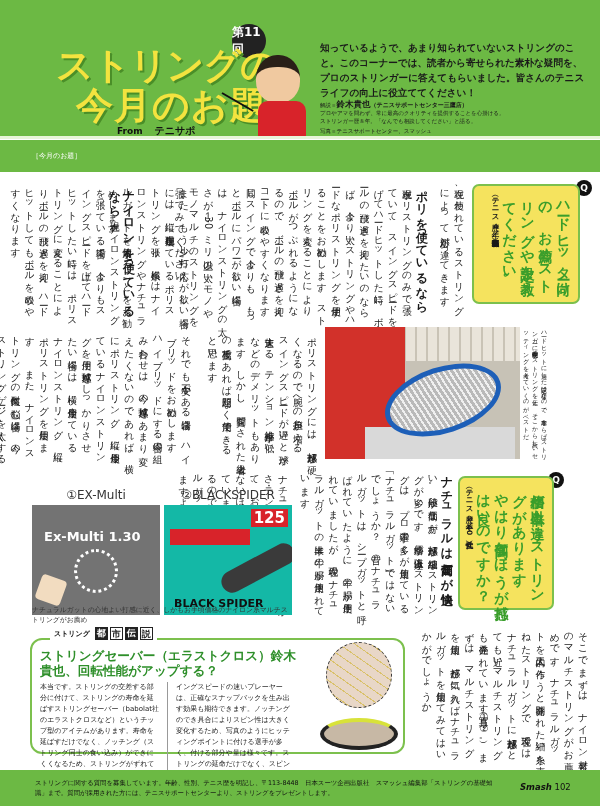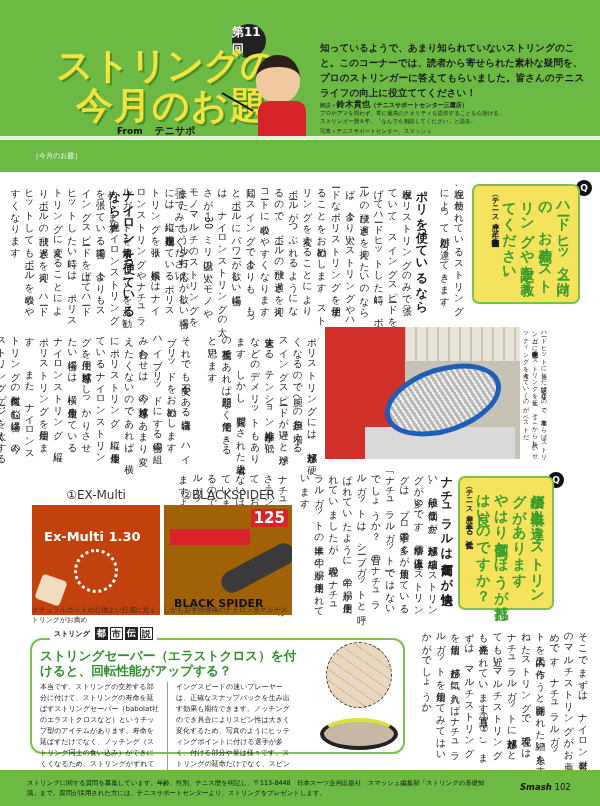"125" .pack-black { background: #a16207 -> #14b8a6 }
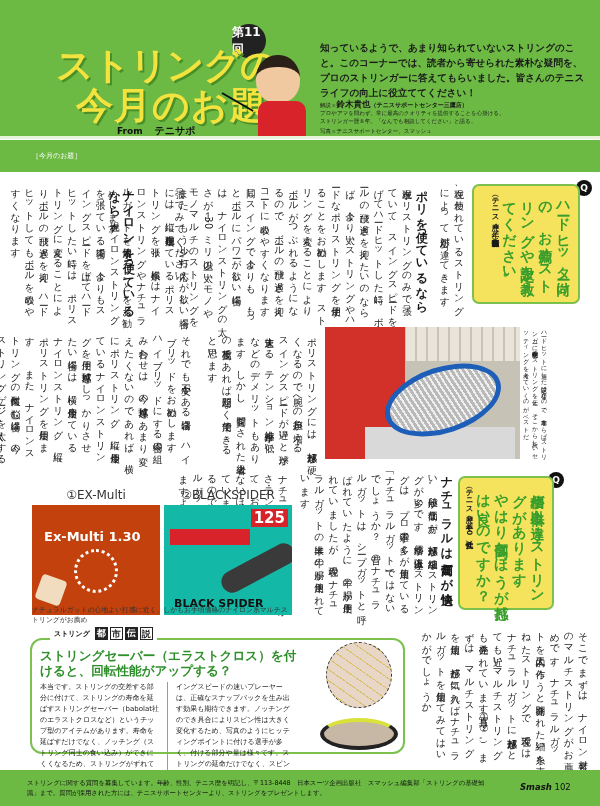"Ex-Multi 1.30" .pack-green { background: #c2410c -> #737373 }
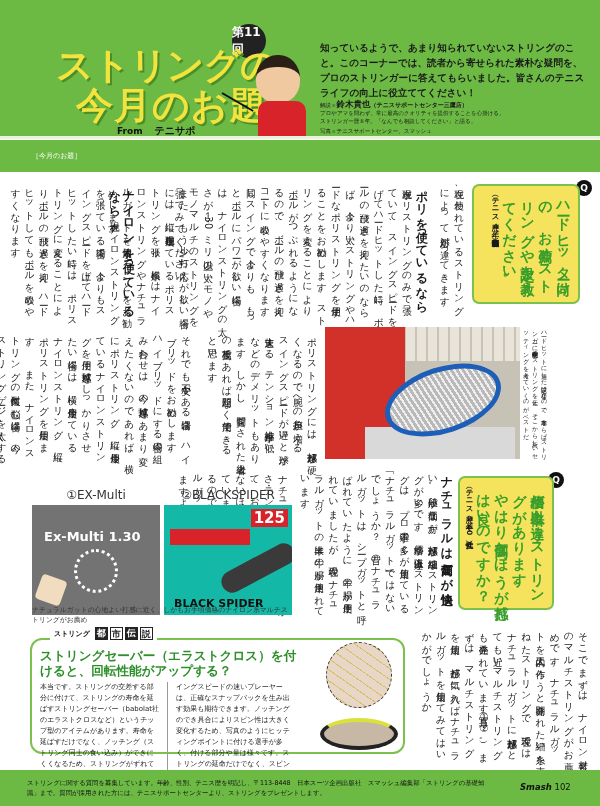"ストリングセーバー（エラストクロス）を付けると、回転性能がアップする？" div.legend-title { text: を付けると -> 鈴木貴也 }
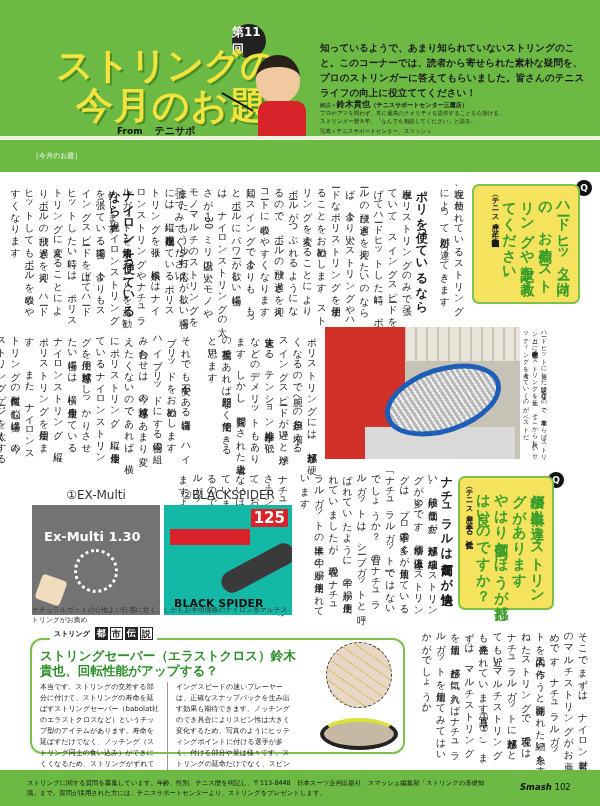"ストリングに関する質問を募集しています。年齢、性別、テニス歴を明記し、〒113-" .footer-note { left: 27px -> 35px }
